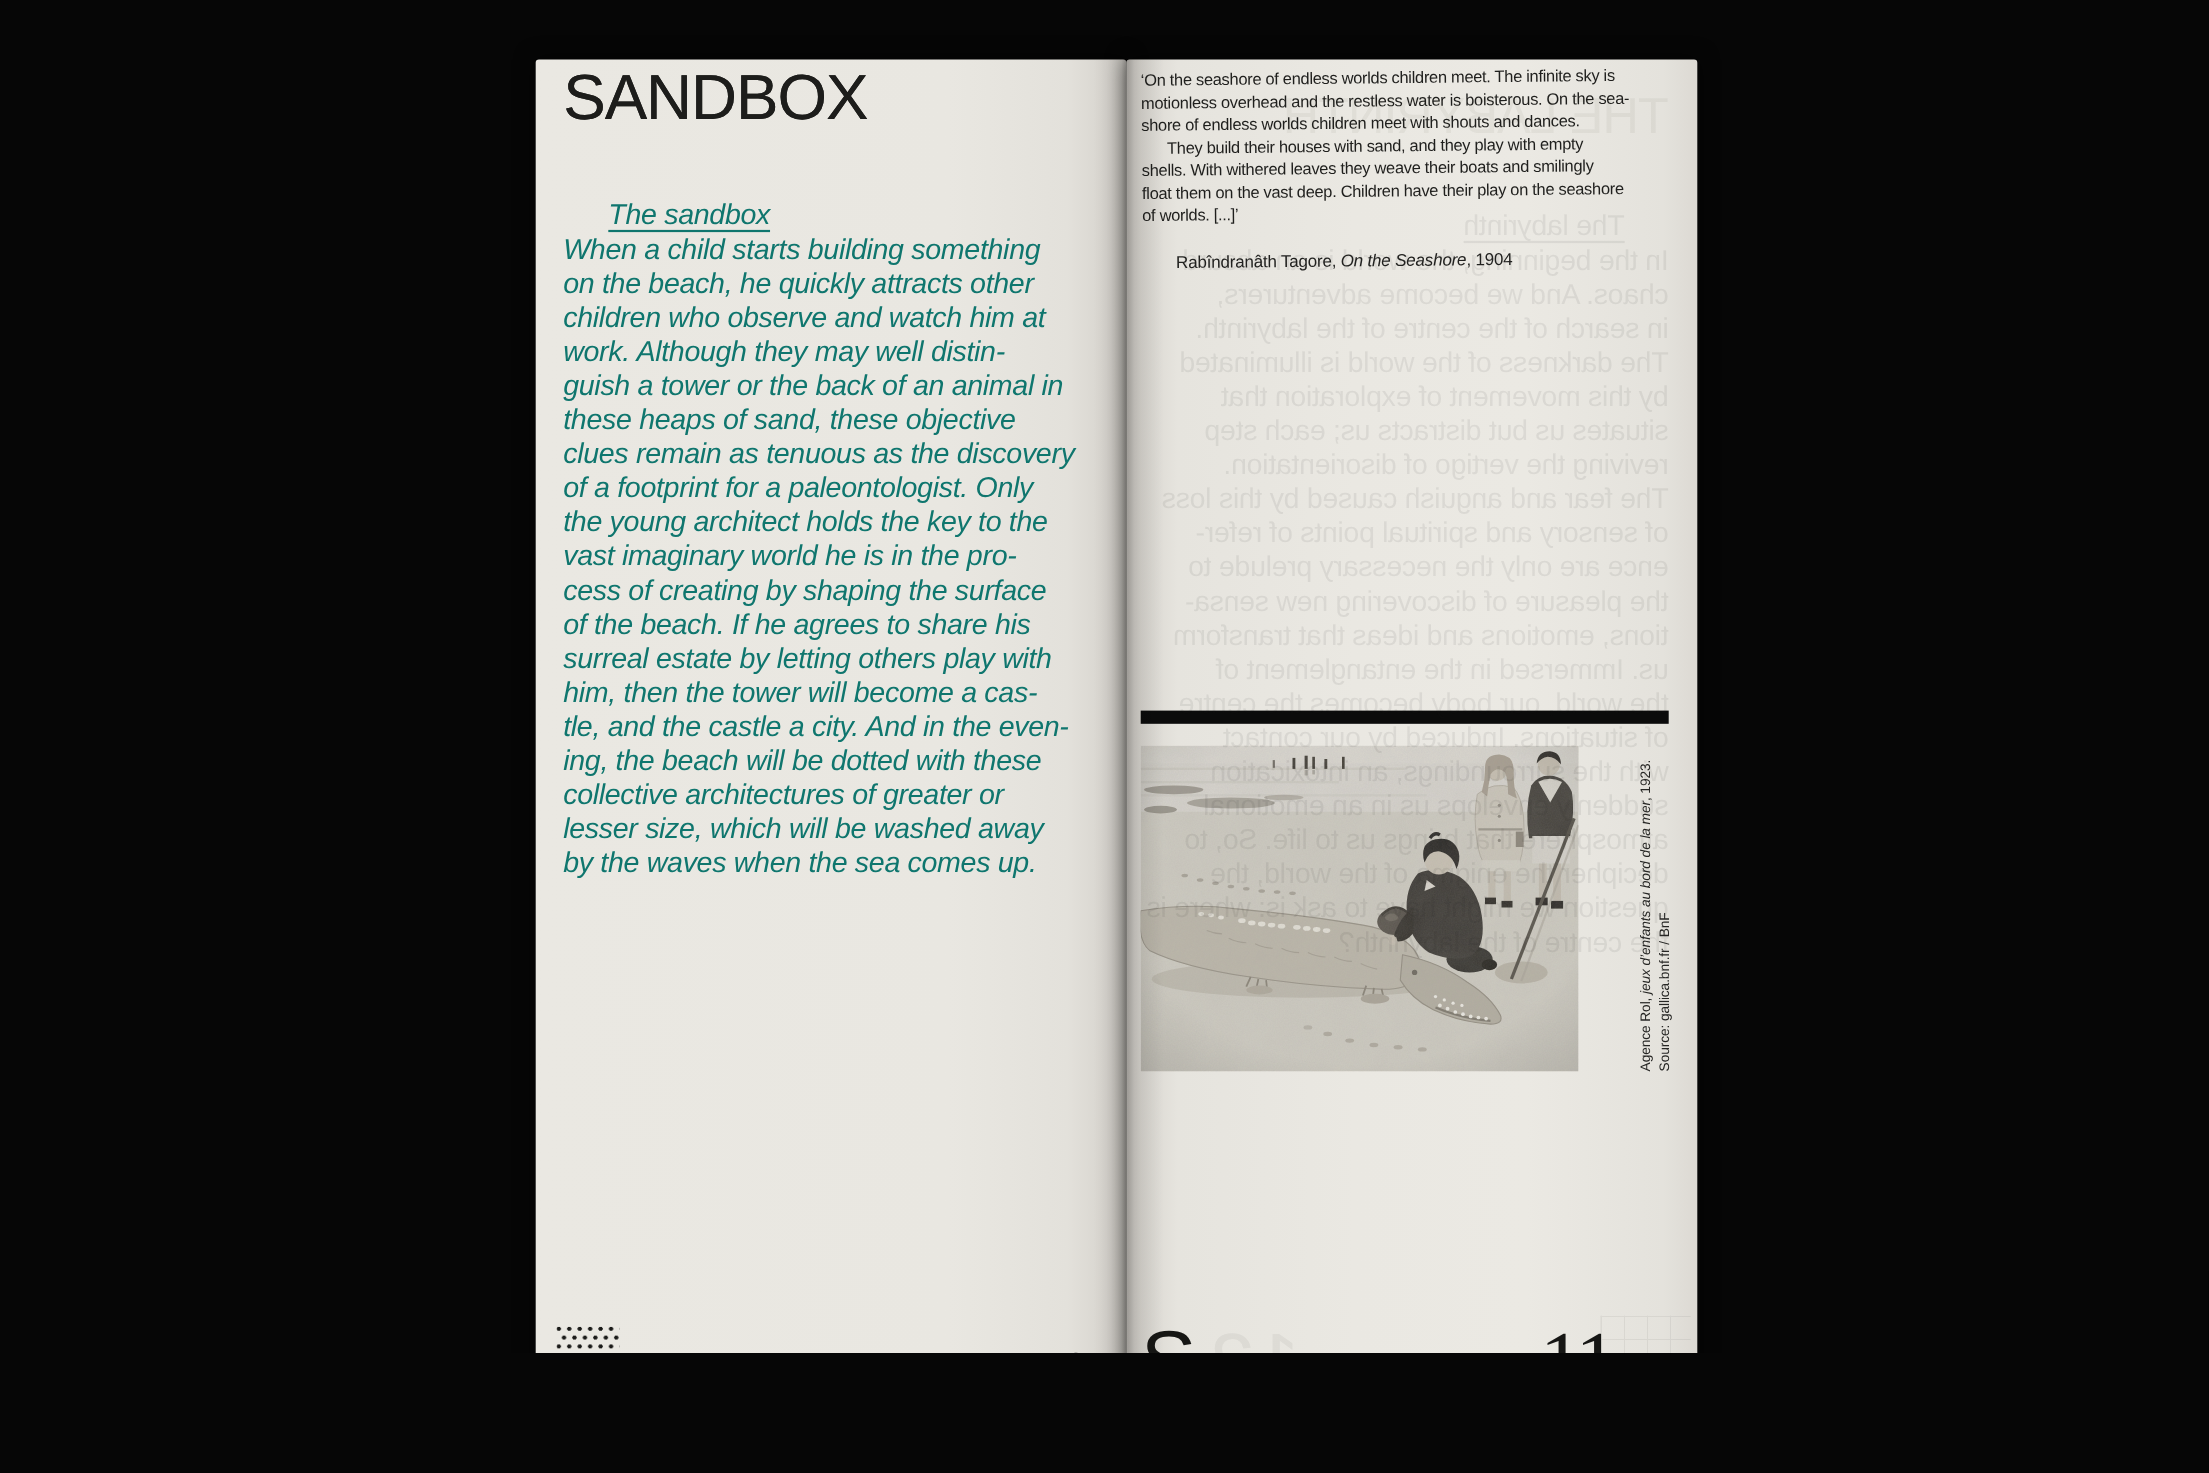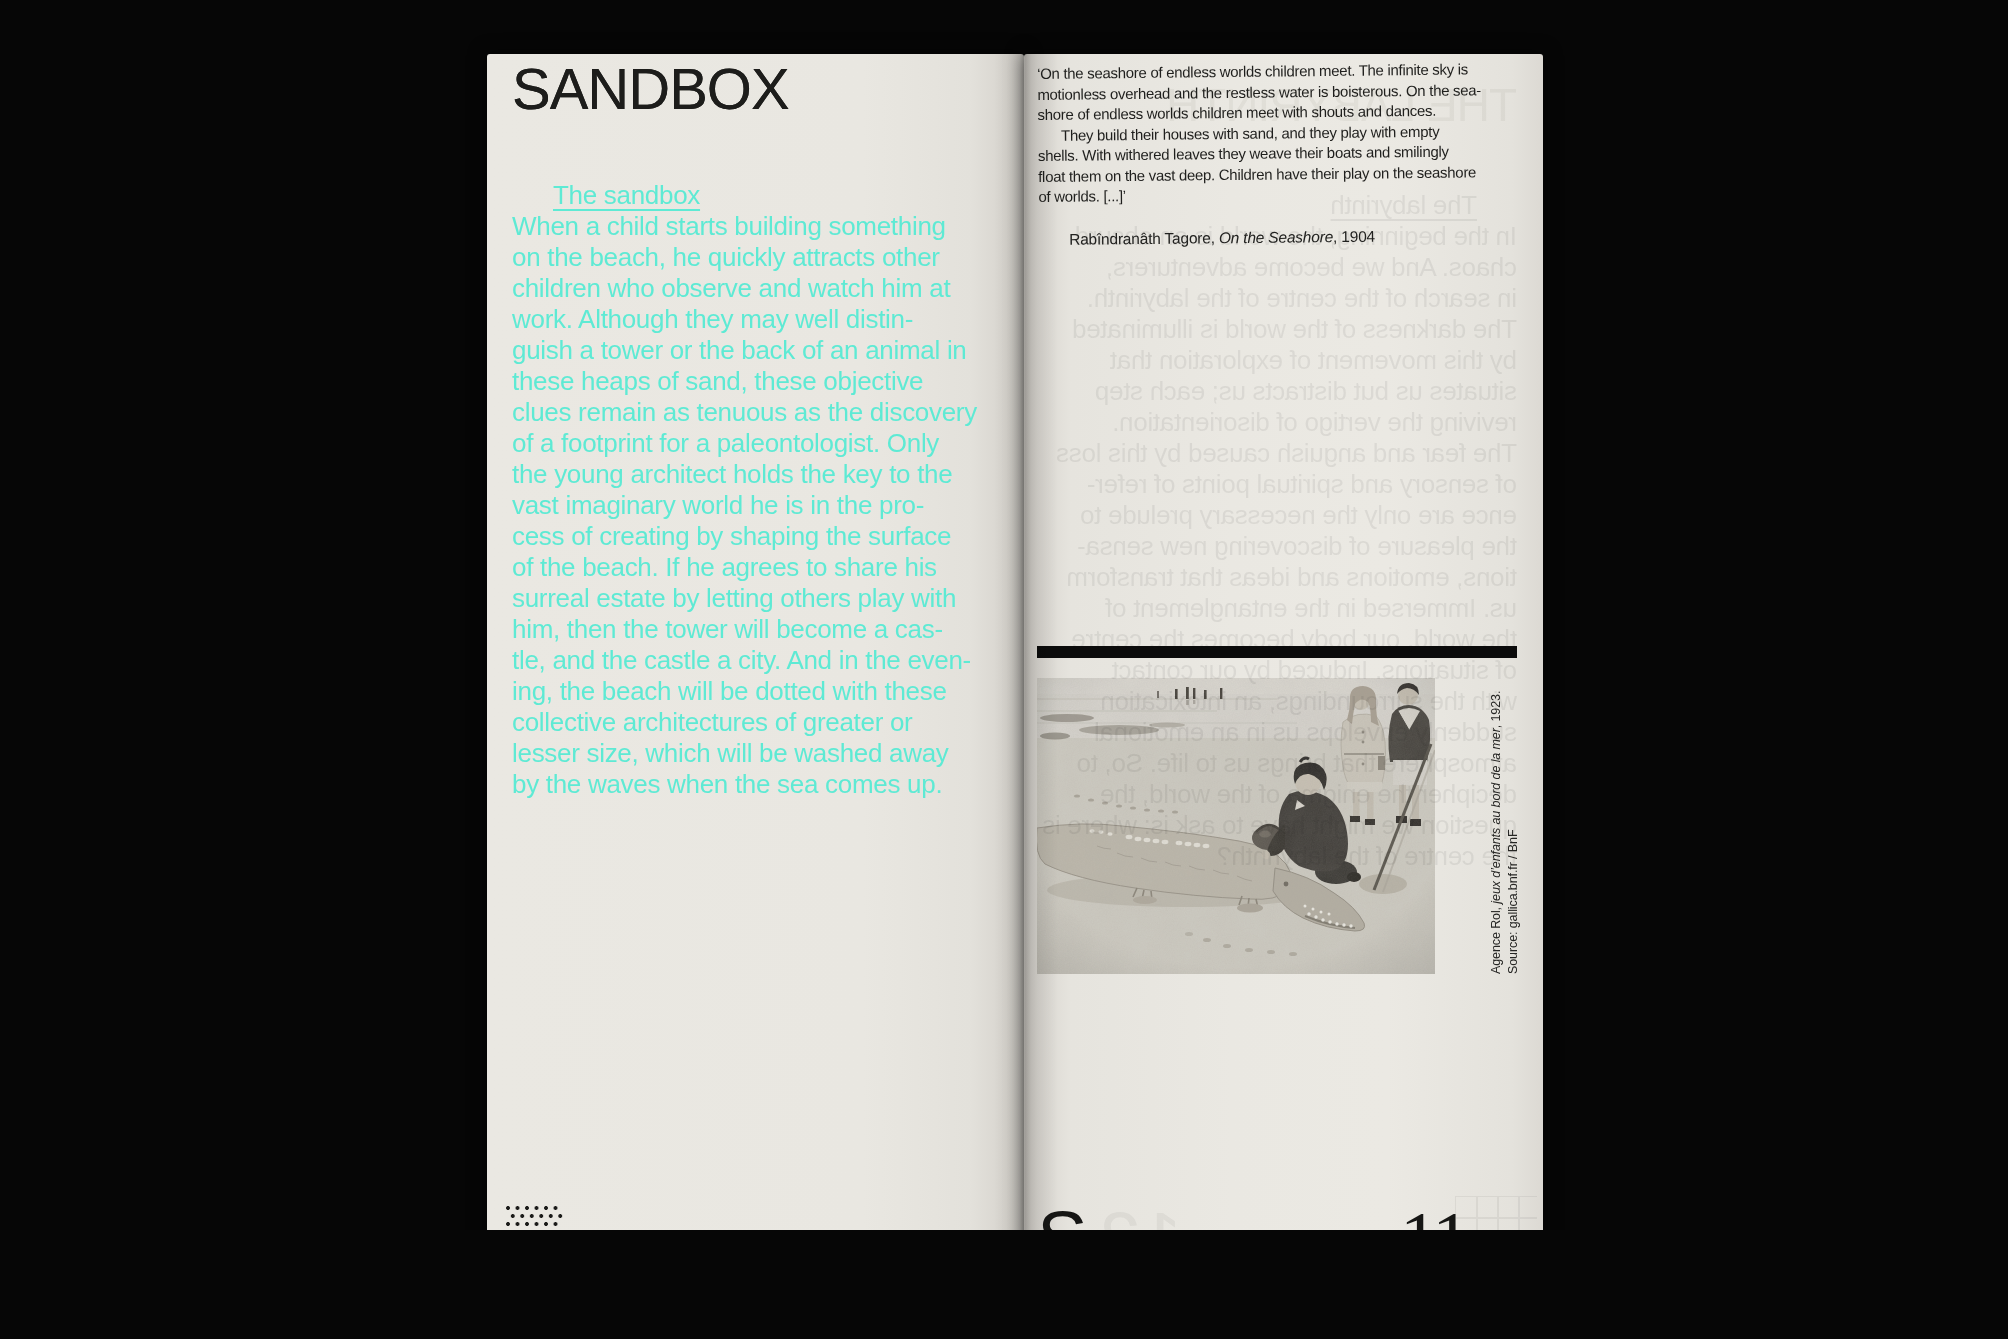"The sandbox" .body-block { color: #5eead4 -> #0f766e; font-style: none -> italic }
